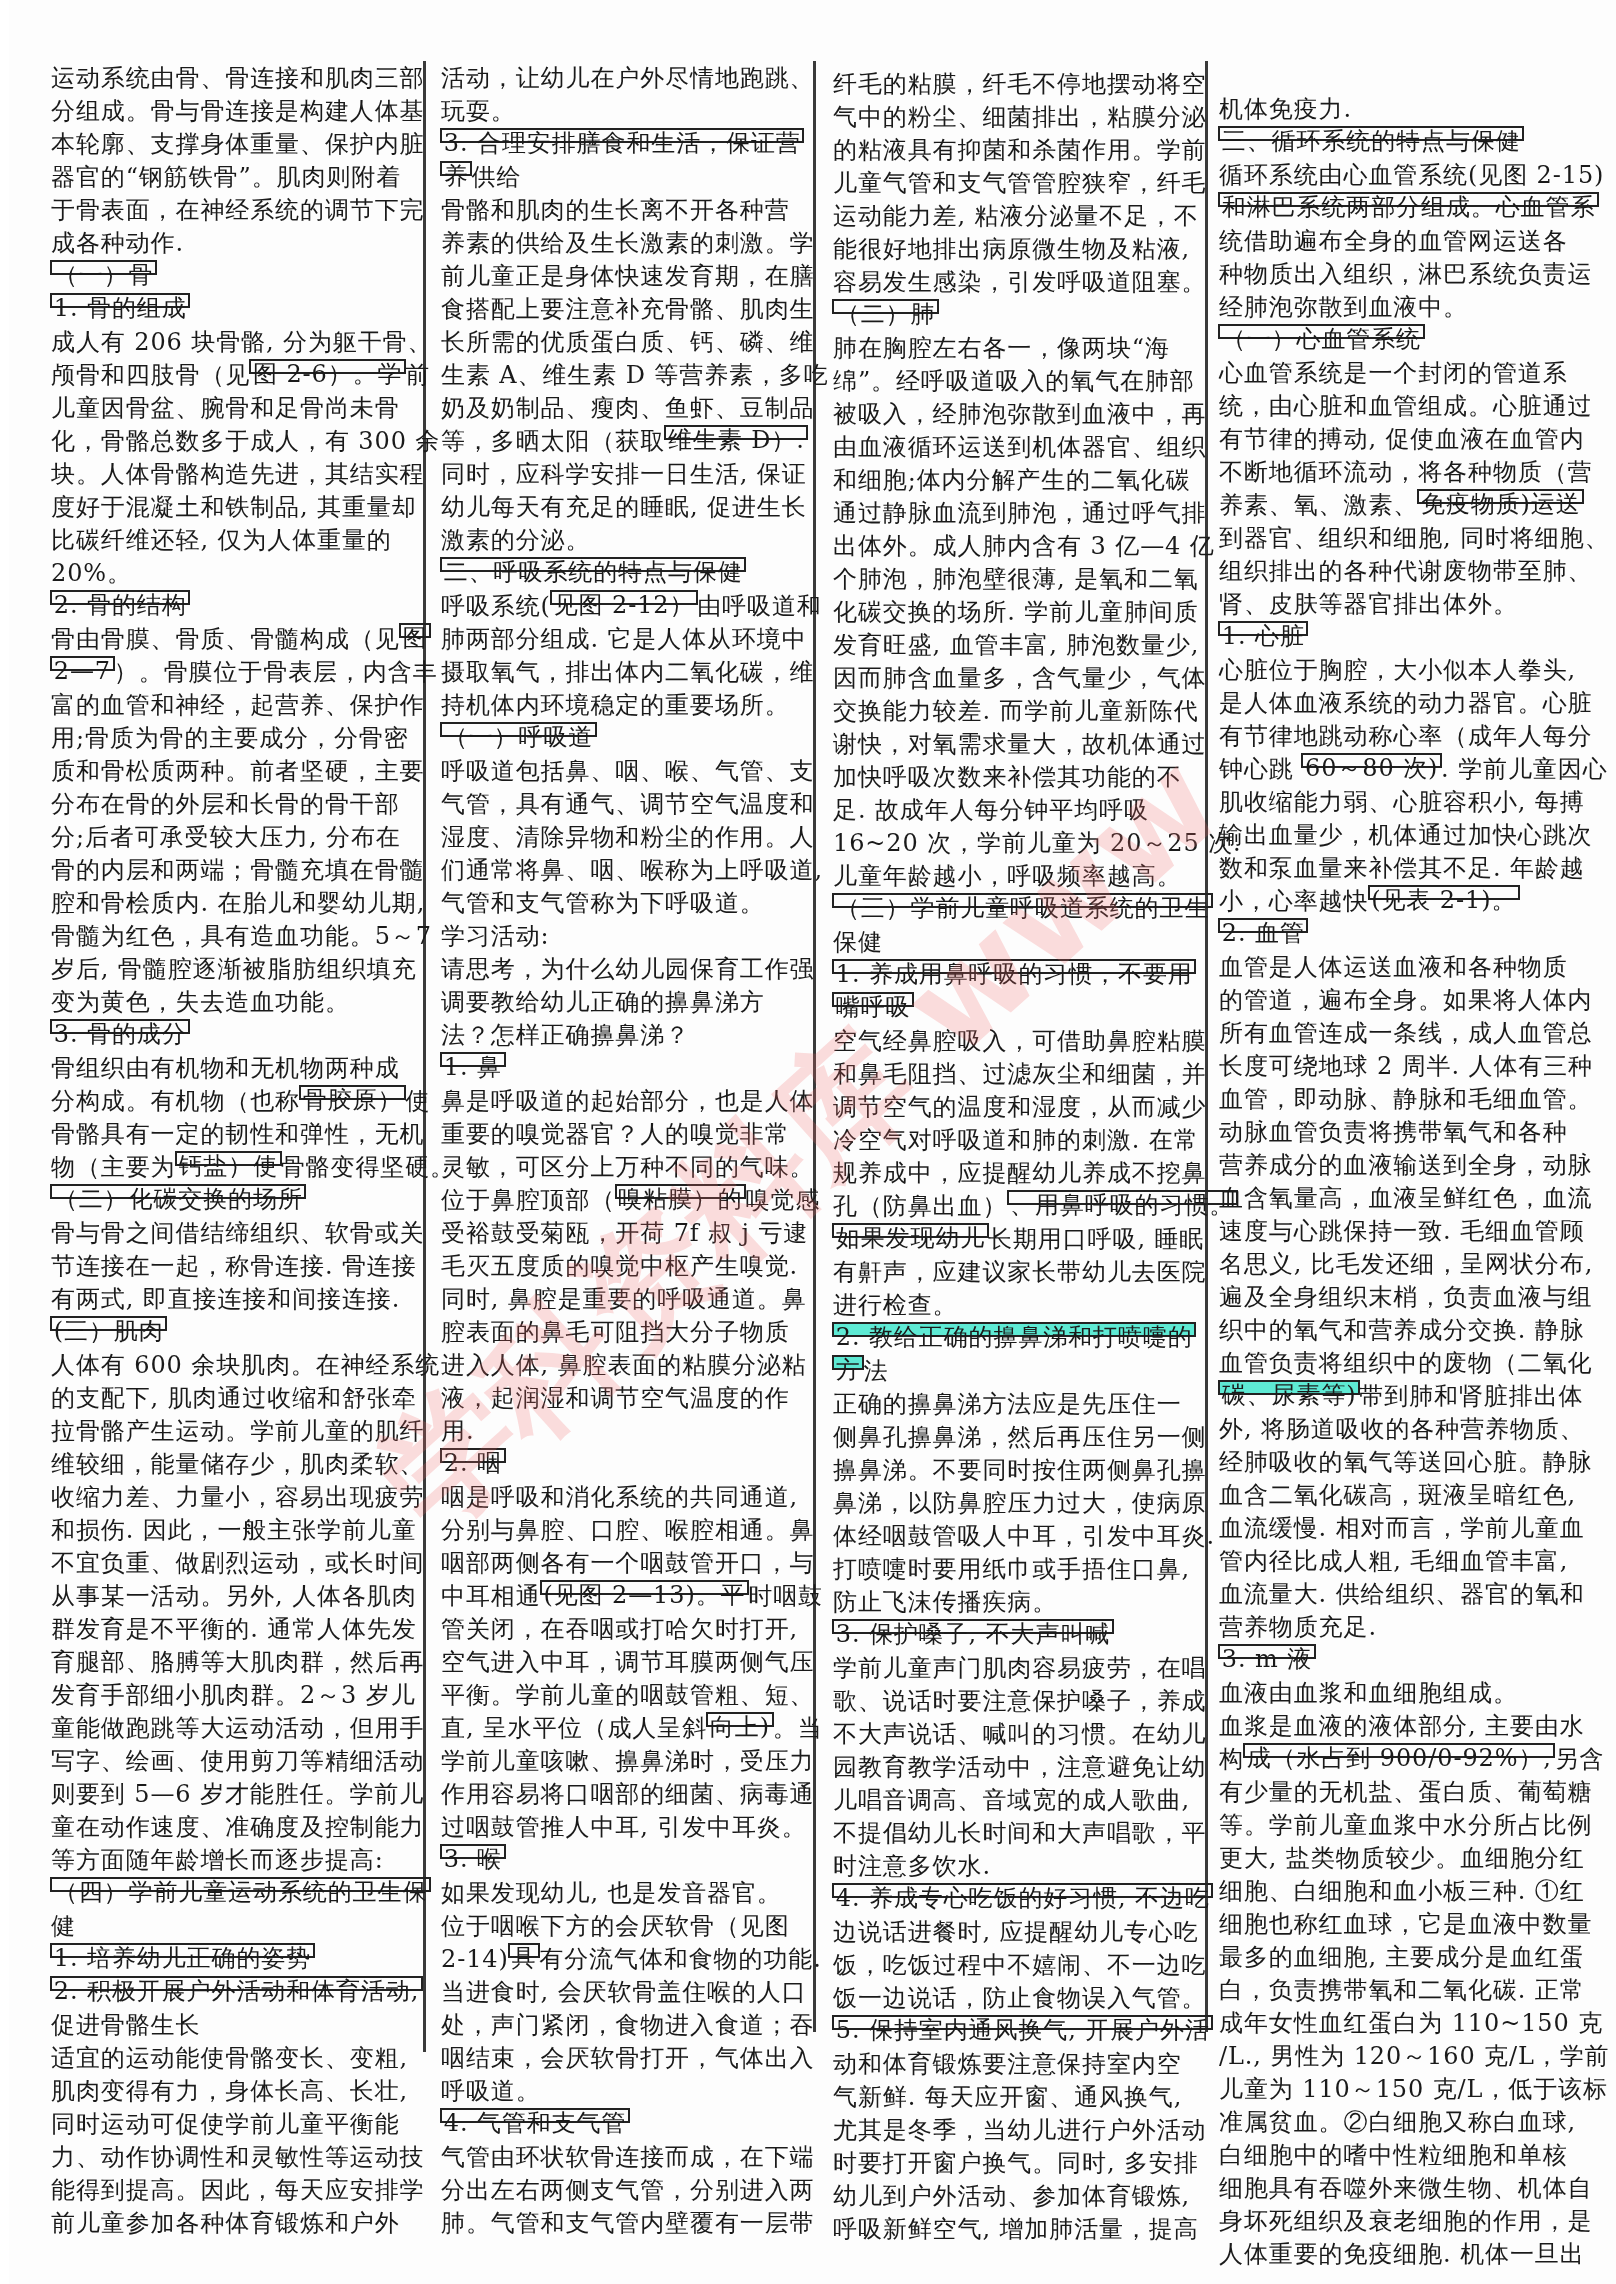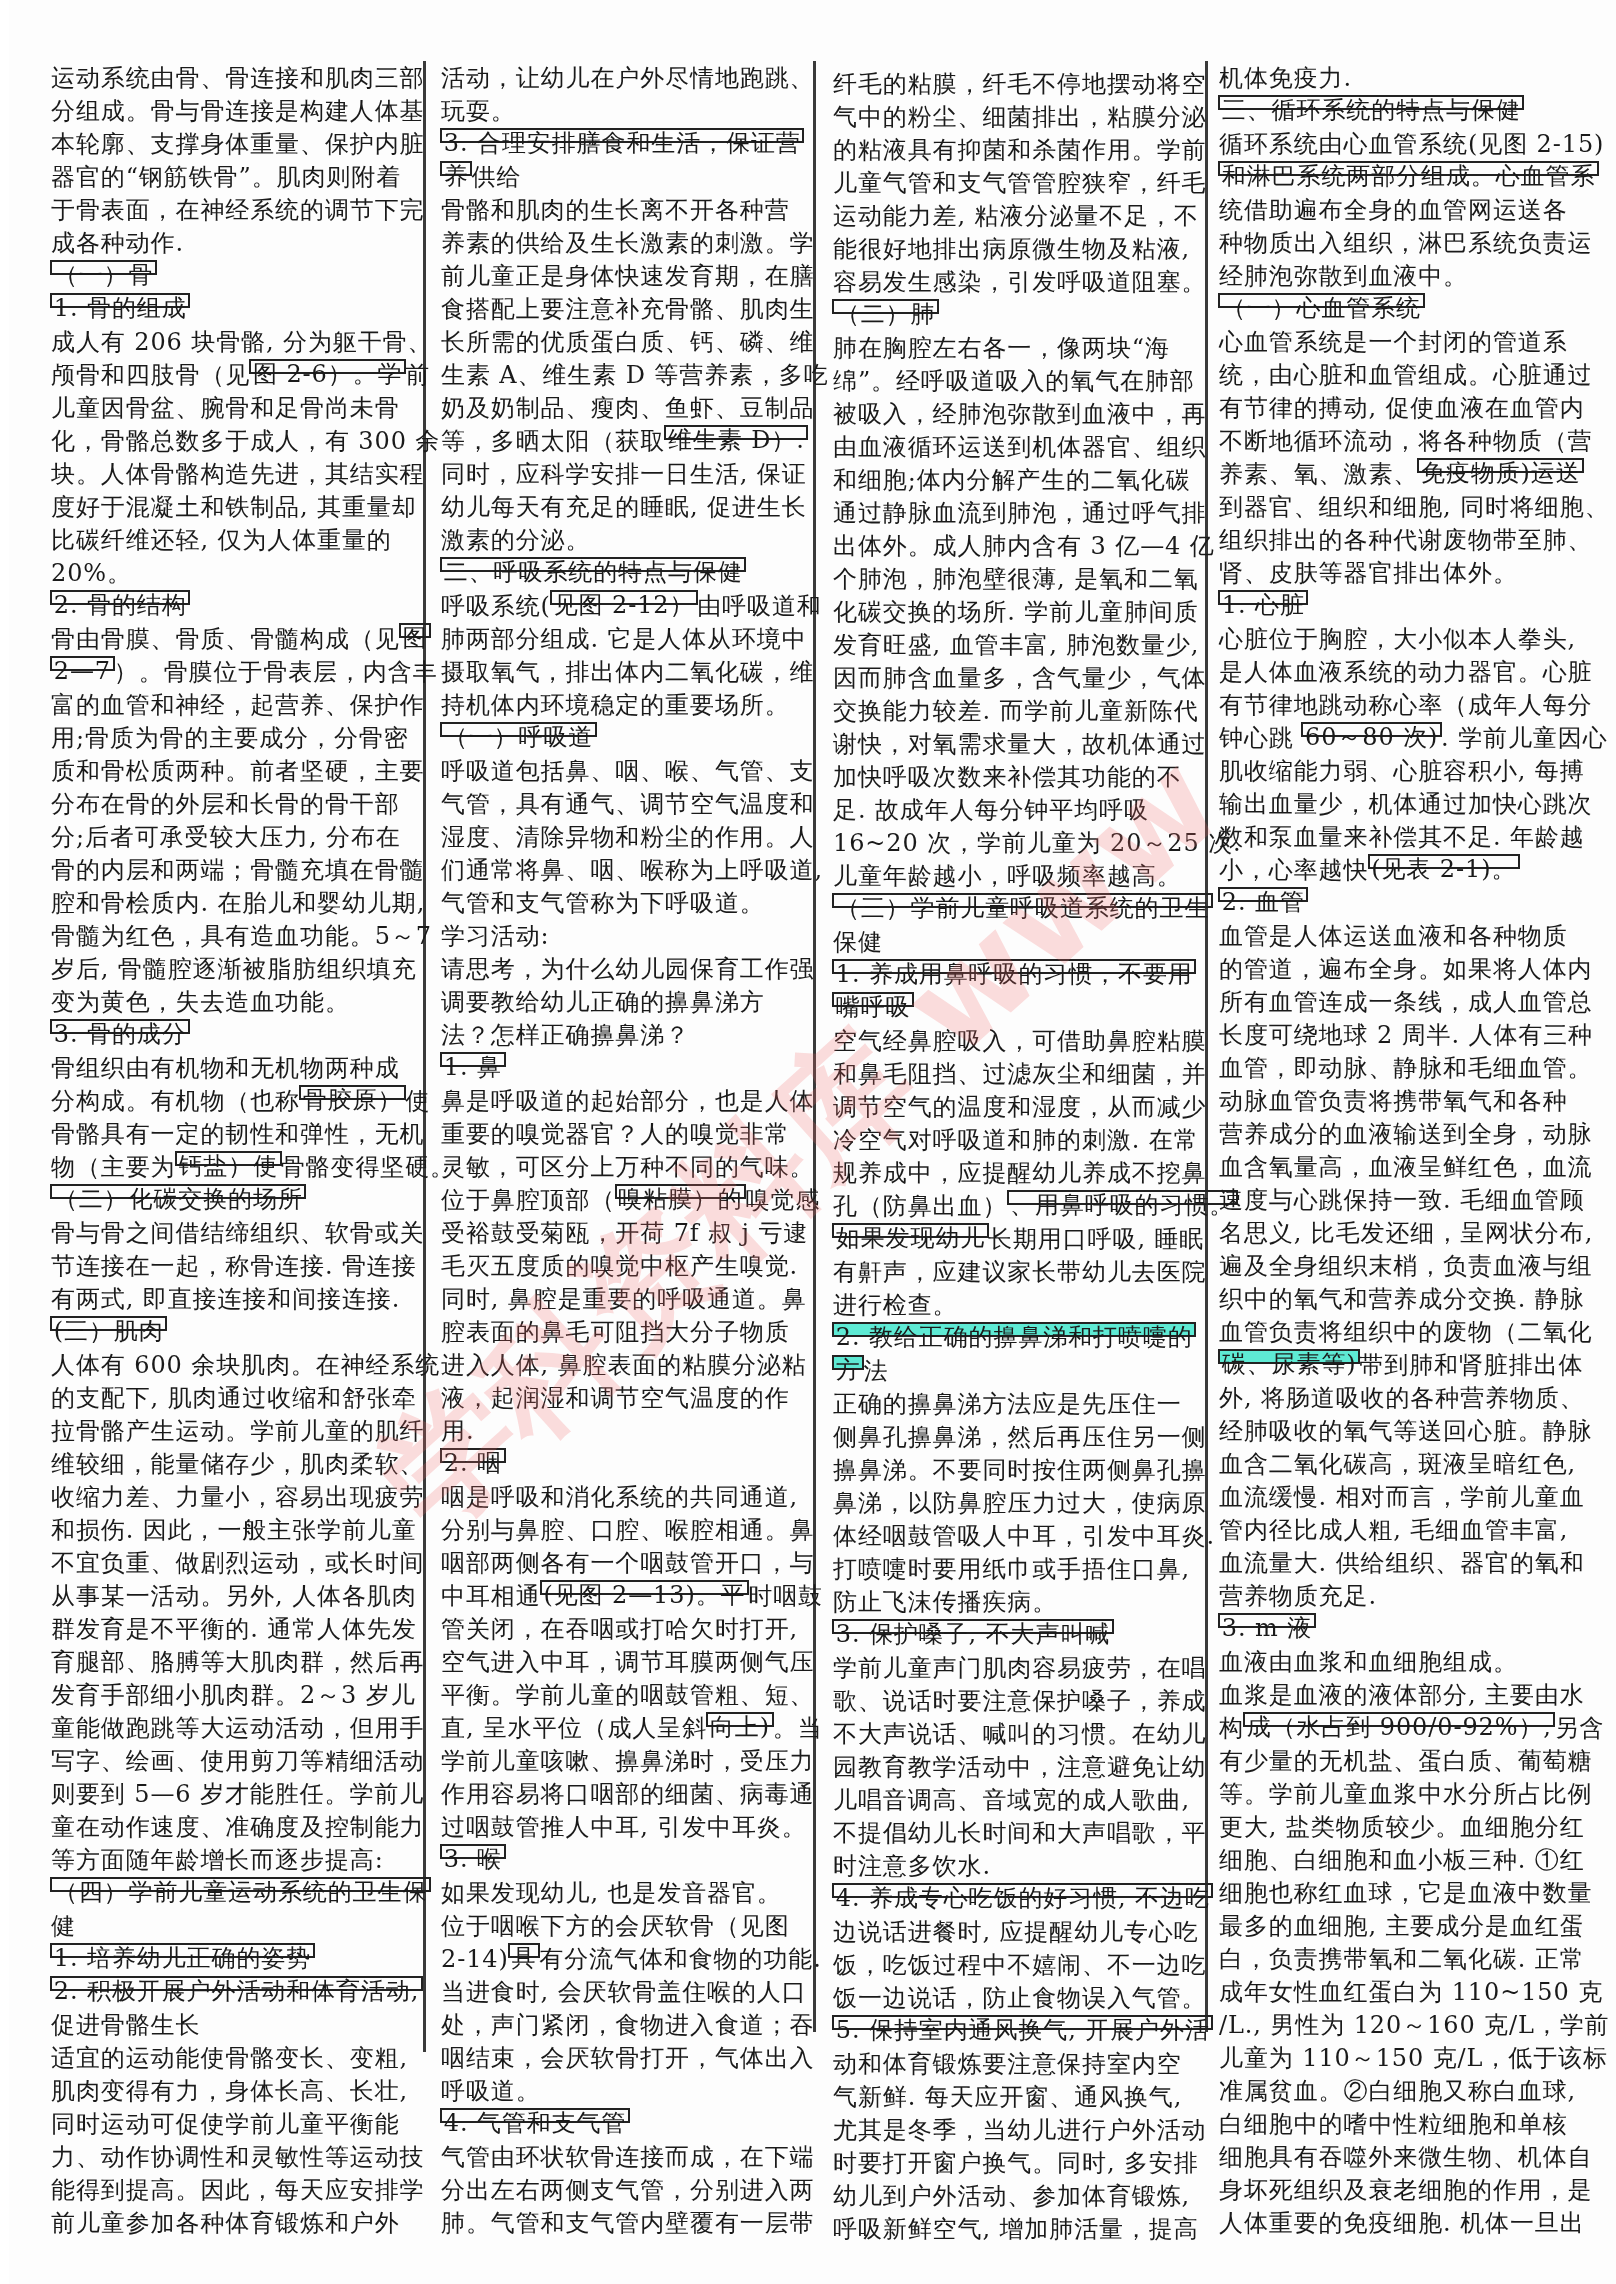"机体免疫力." .col4 { margin-top: none -> 31px }
